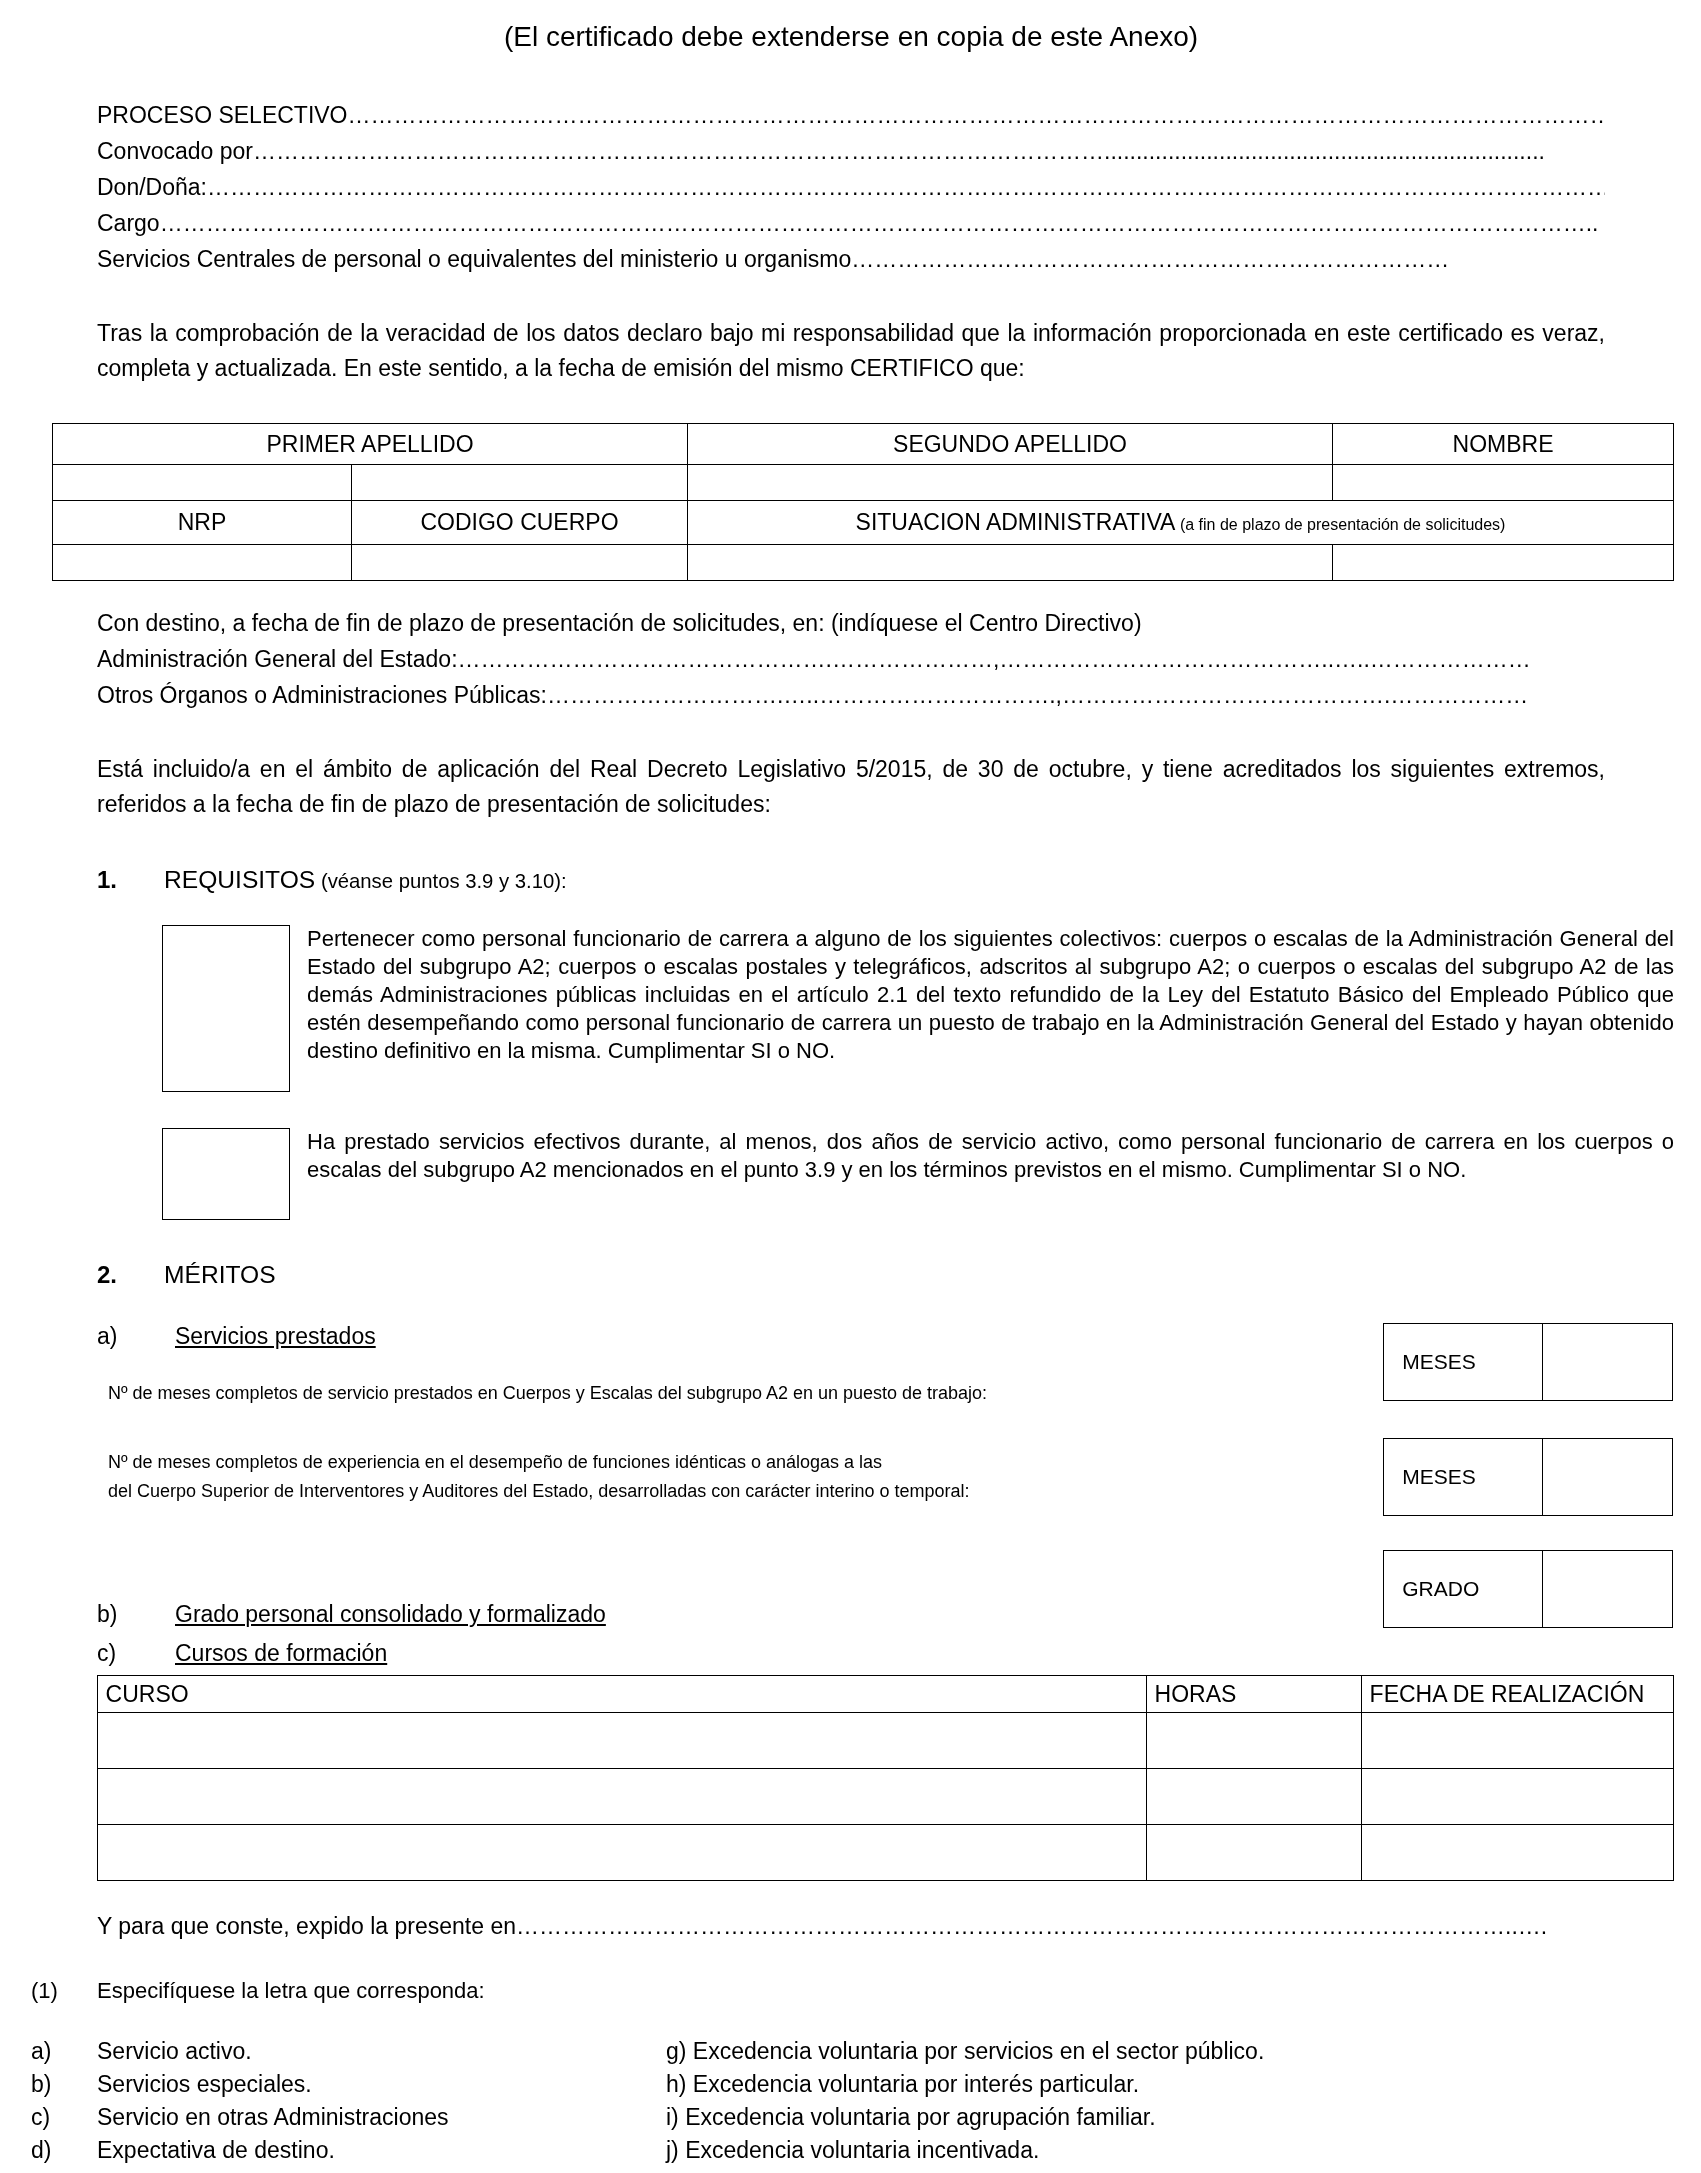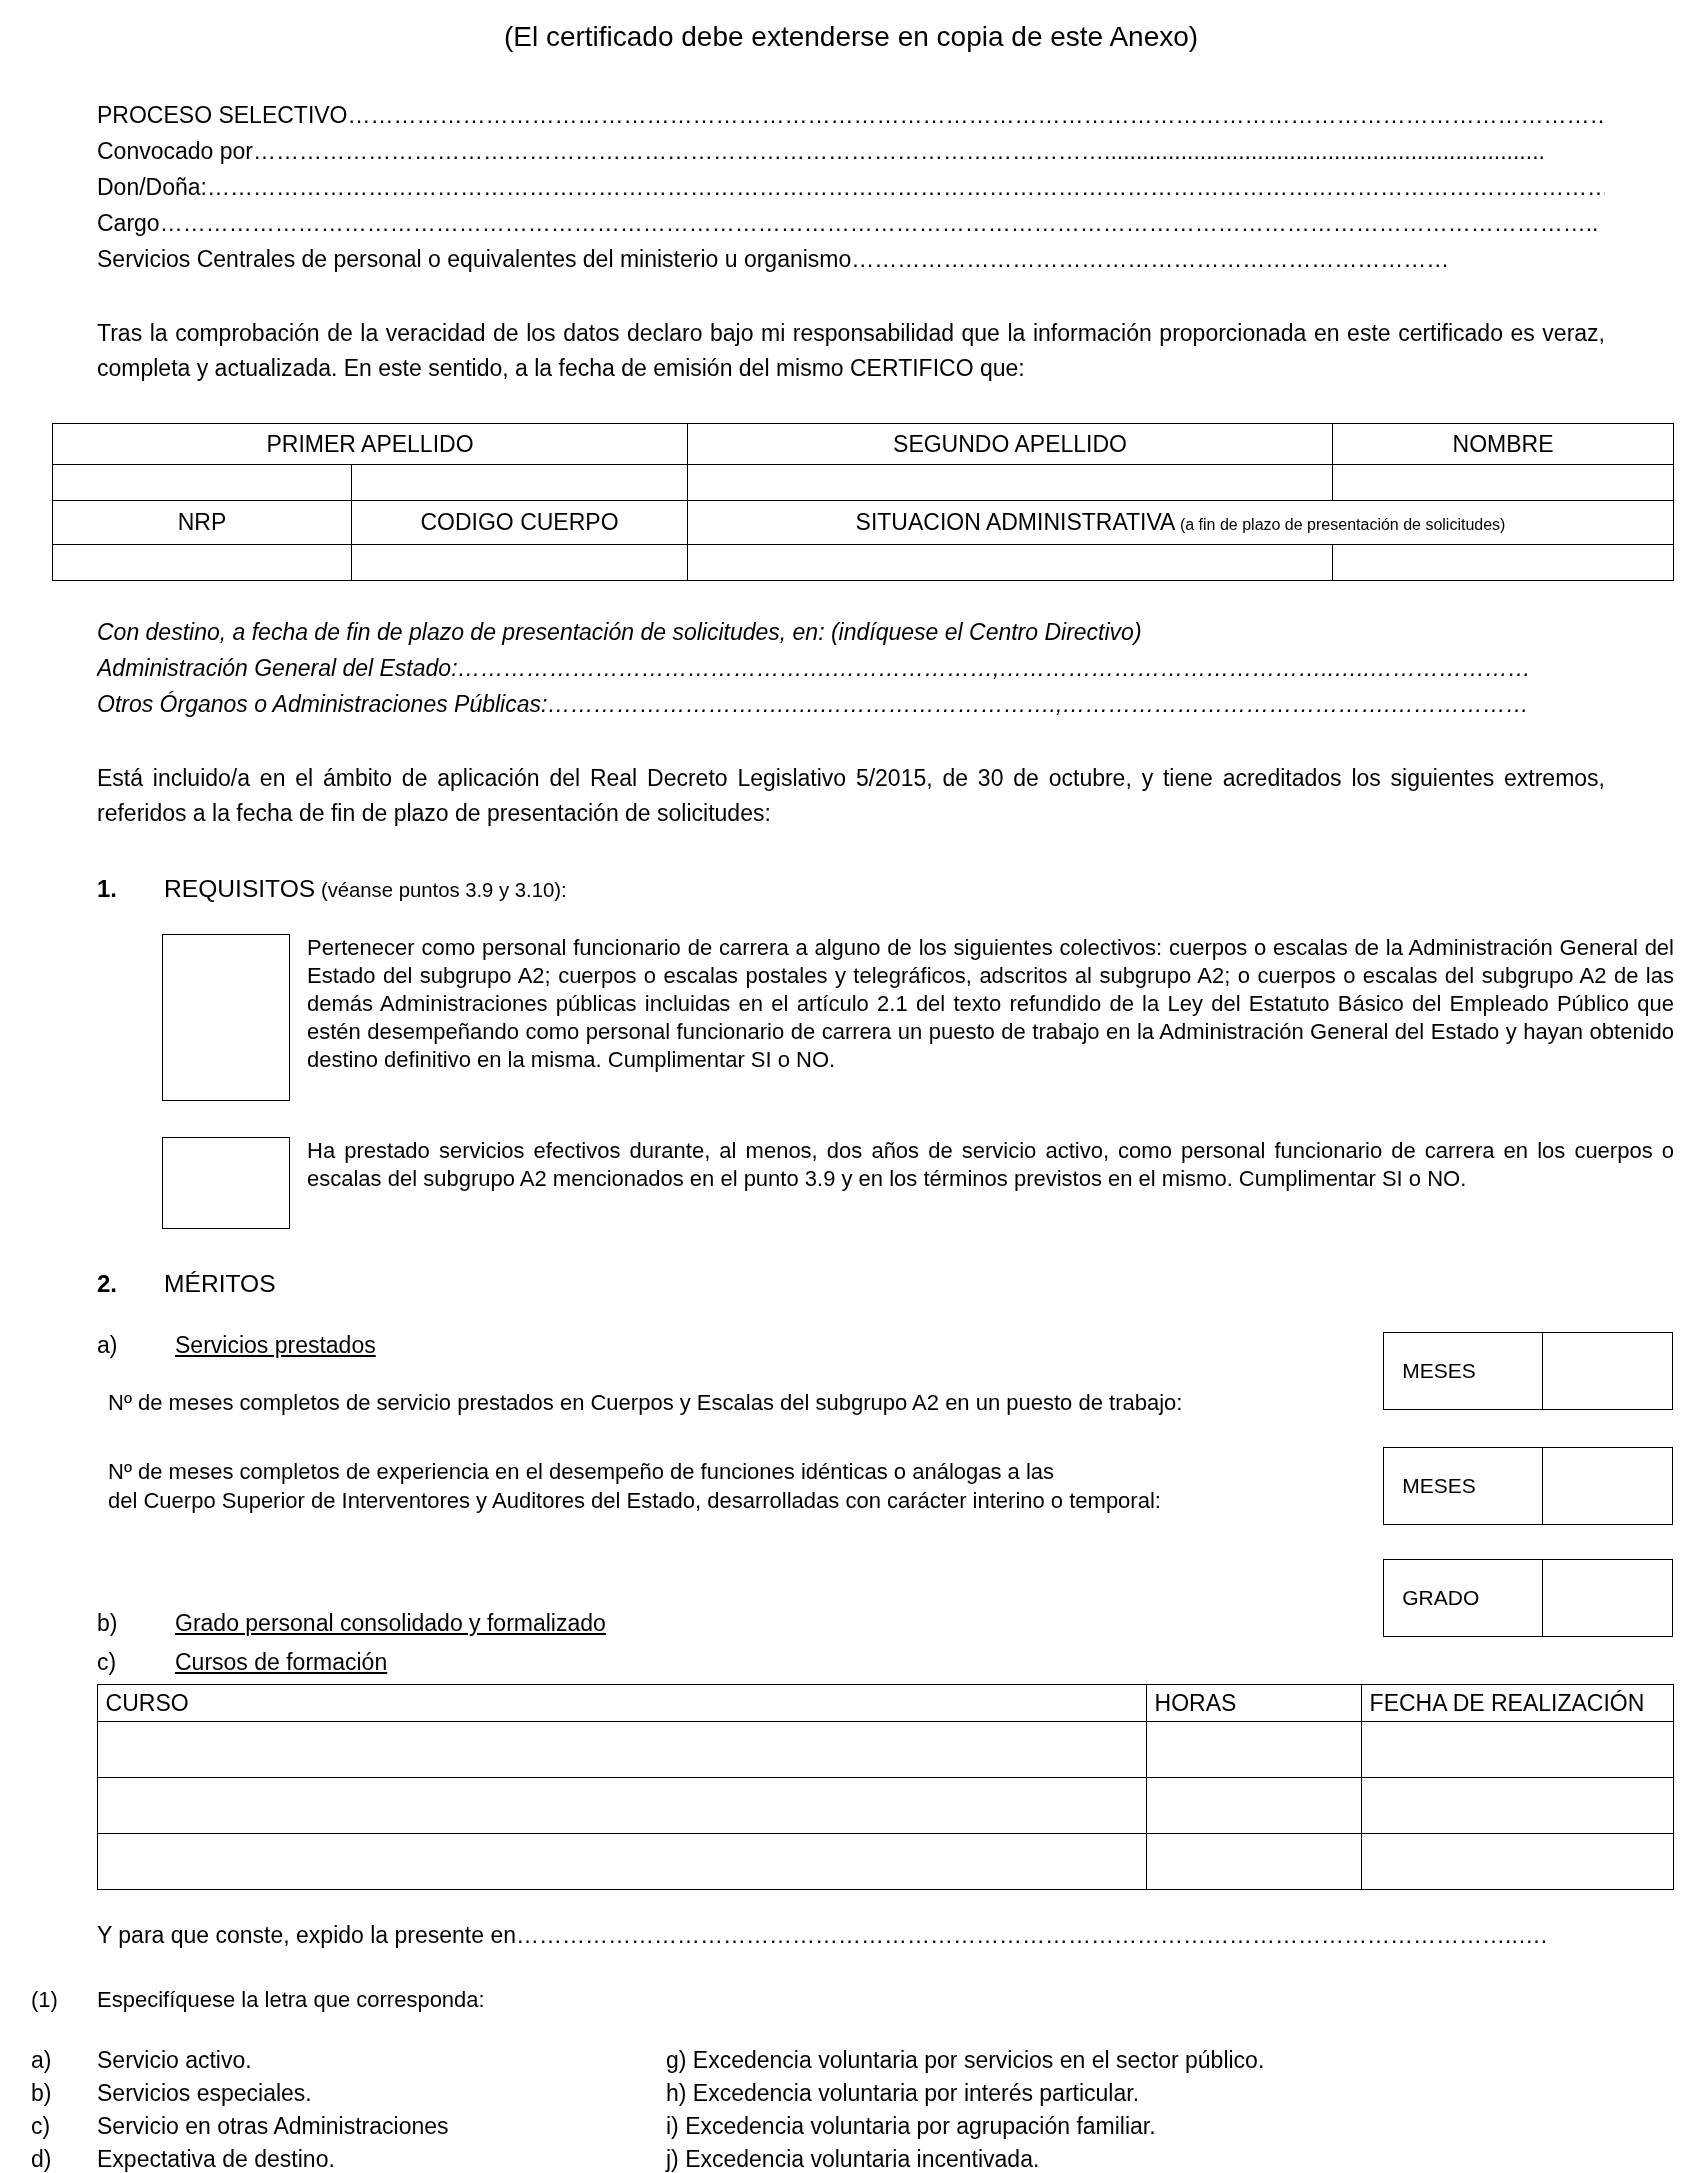"Con destino, a fecha de" .destino { font-style: italic -> none; margin-top: 33px -> 24px }
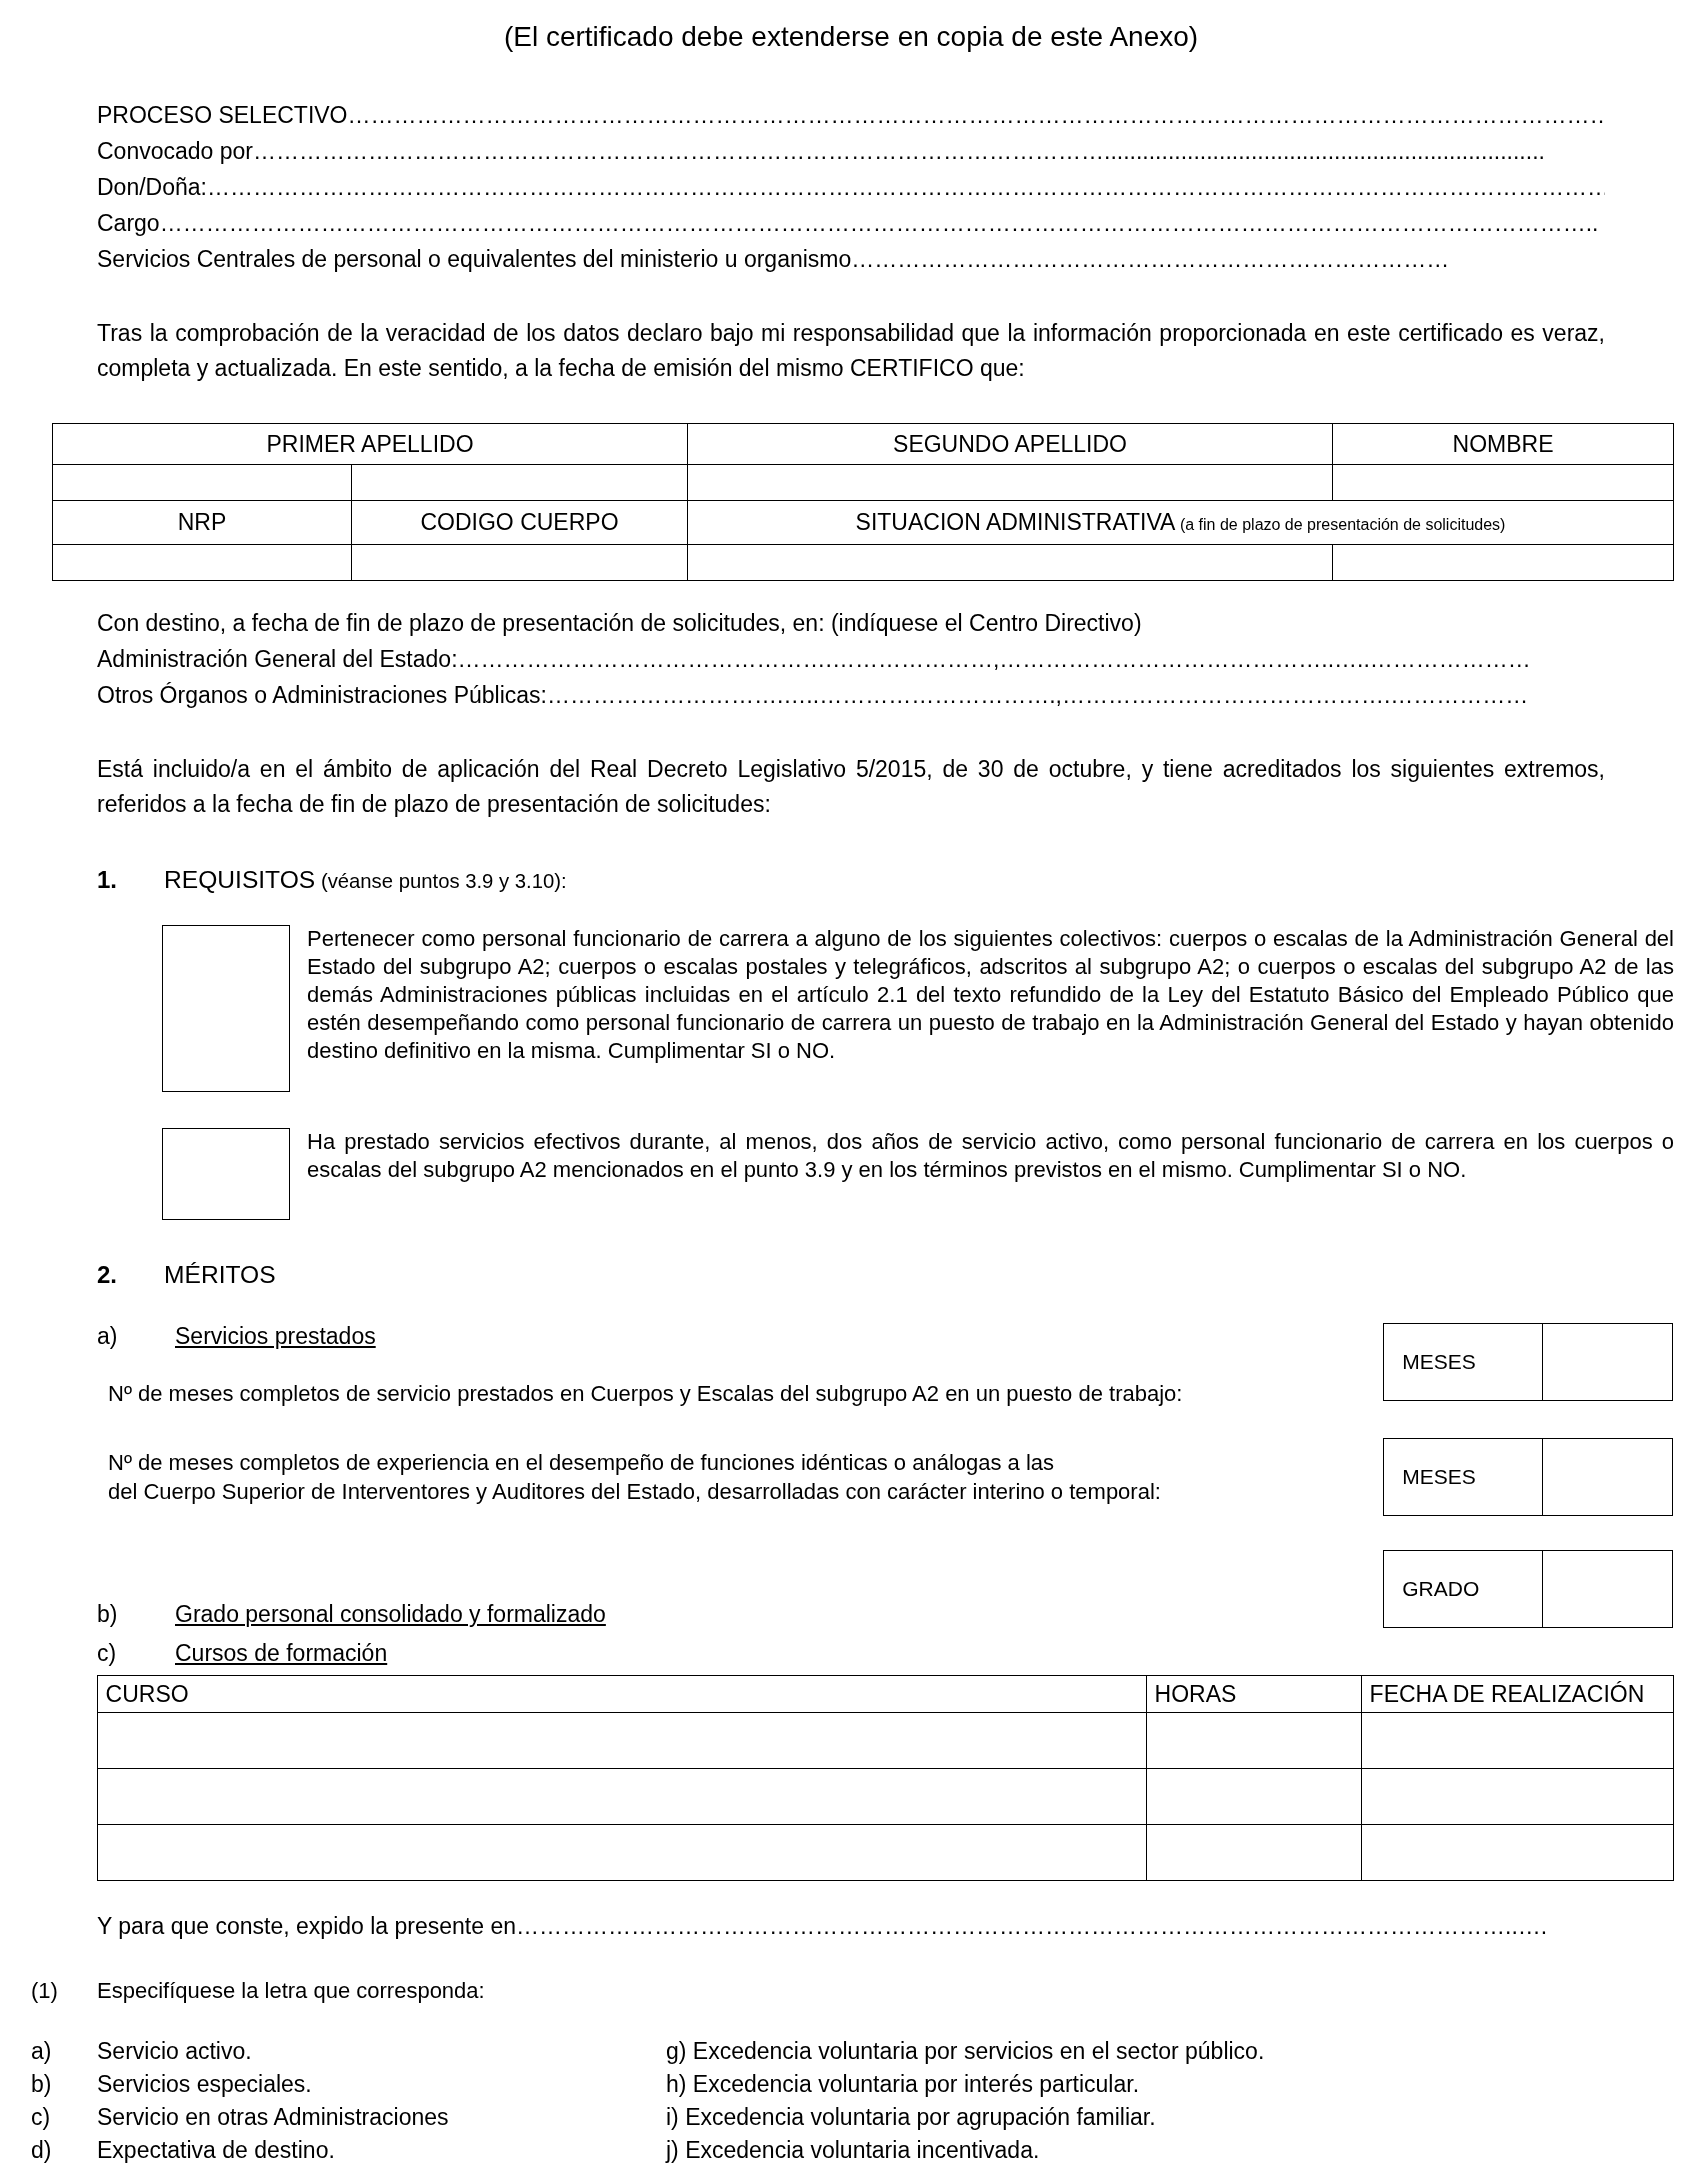"Nº de meses completos de" .merit-text { font-size: 22px -> 18px }
